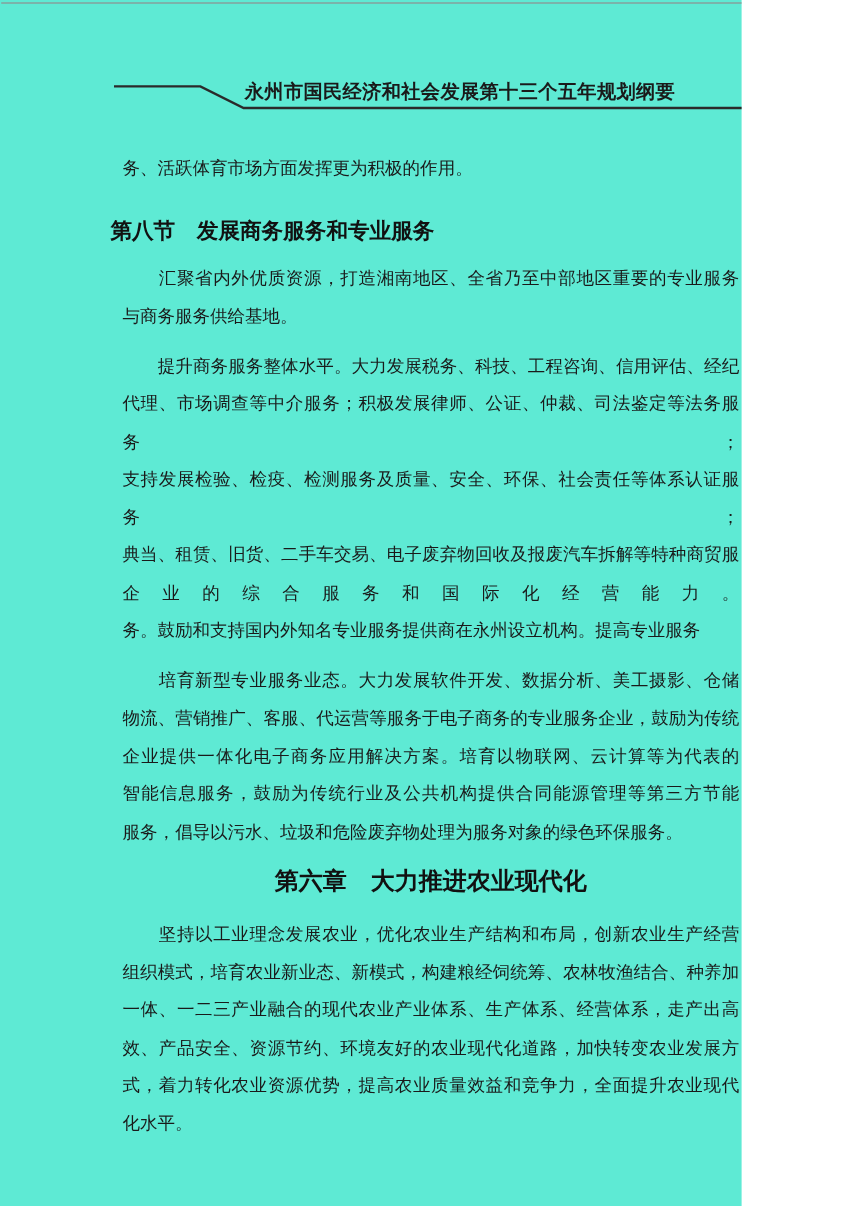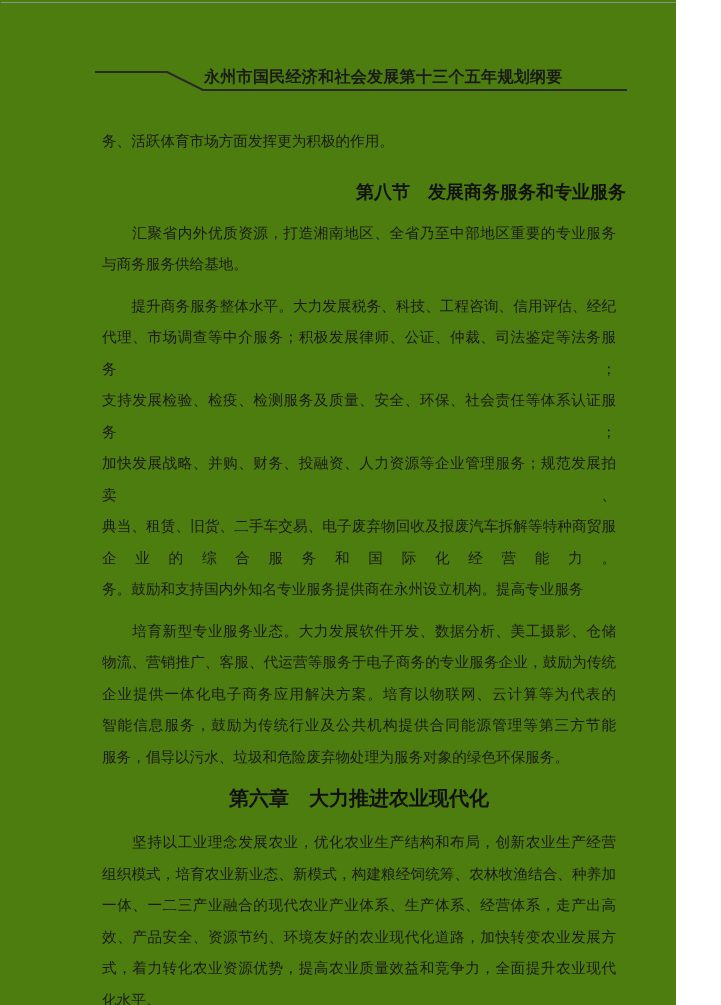"永州市国民经济和社会发展第十三个五年规划纲要" .page { background: #4d7c0f -> #5eead4; width: 676px -> 618px }
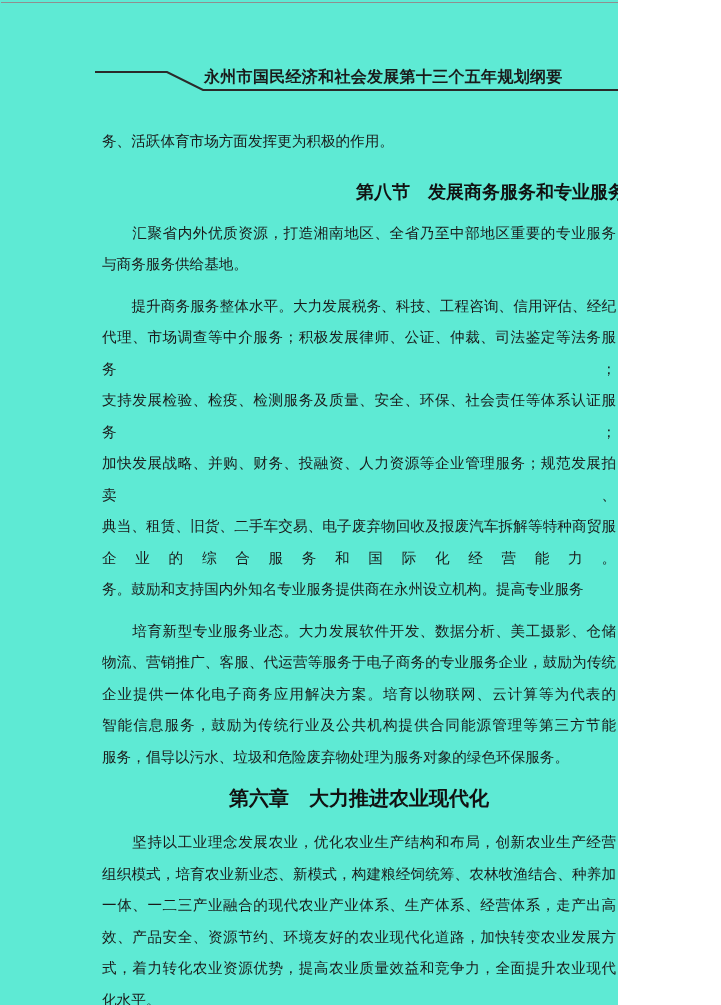"第八节 发展商务服务和专业服务" .section-heading { text-align: right -> left }
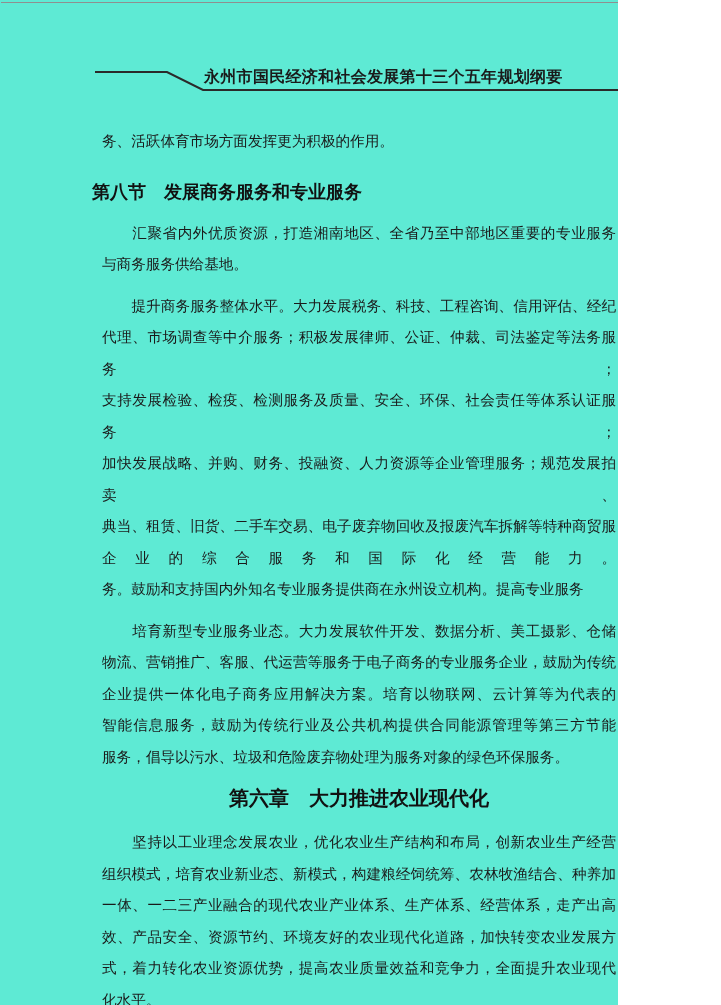"加快发展战略、并购、财务、投融资、人力资源等企业管理服务；规范发展拍卖、" div.tline { html: <div>加快发展战略、并购、财务、投融资、人力资源等企业管理服务；规范发展拍卖、</div> -> none }
